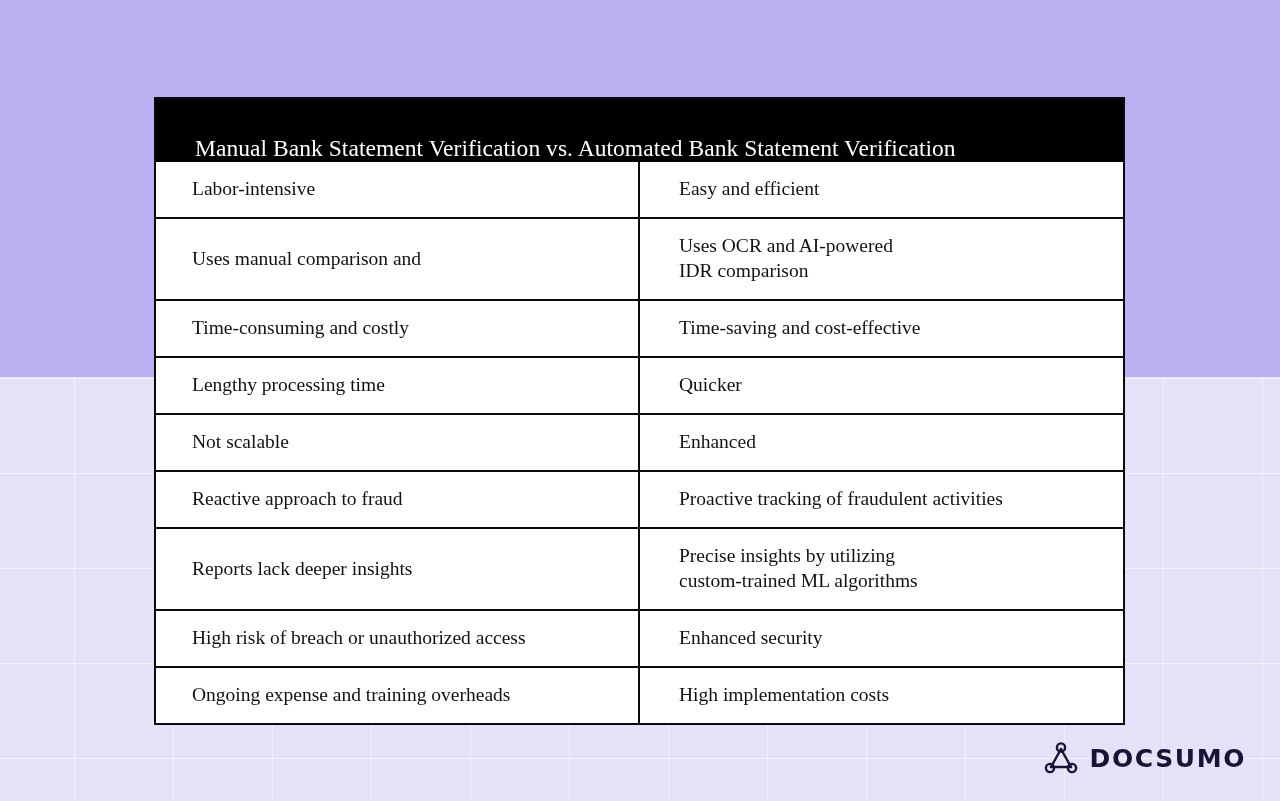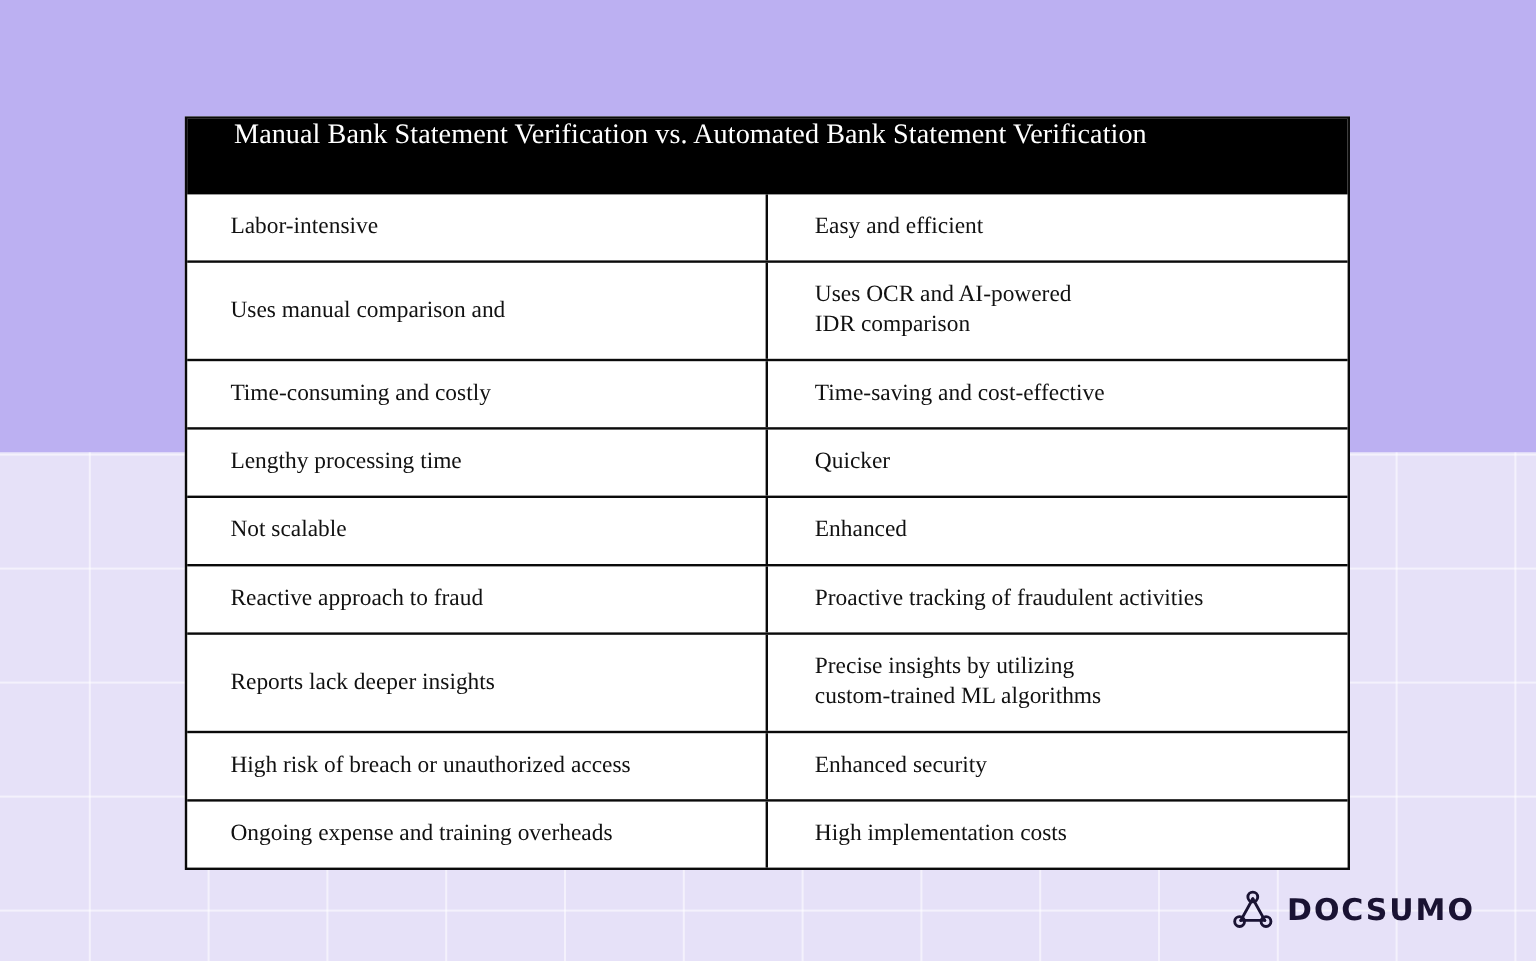"Manual Bank Statement Verification vs." #table-header { align-items: flex-start -> flex-end }
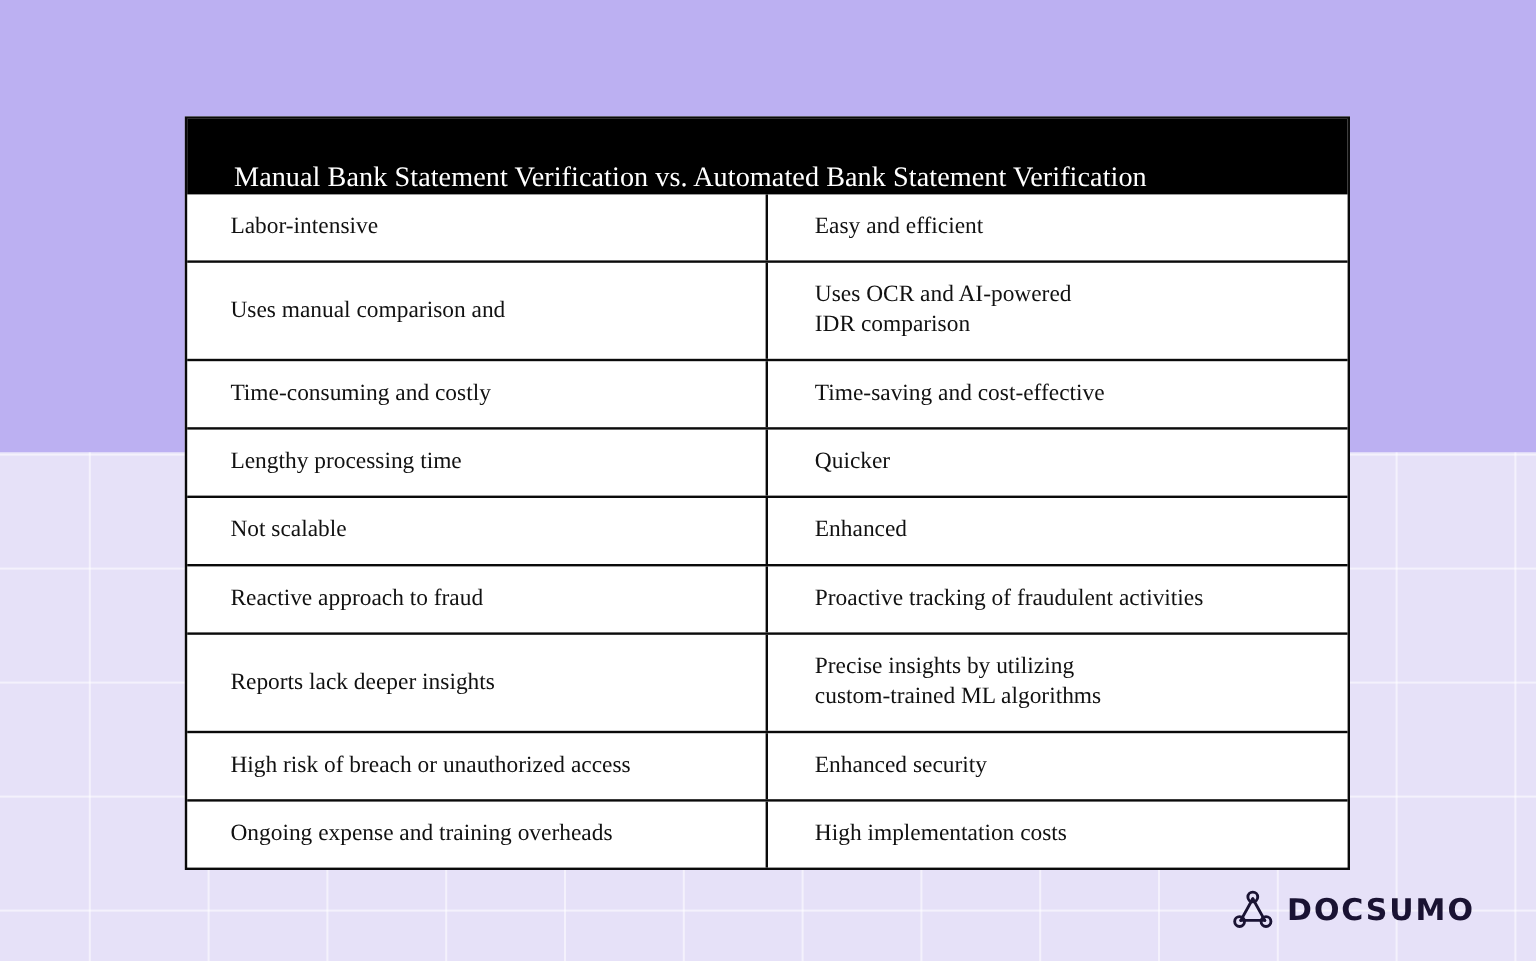"DOCSUMO" #docsumo-logo { right: 51px -> 34px }
